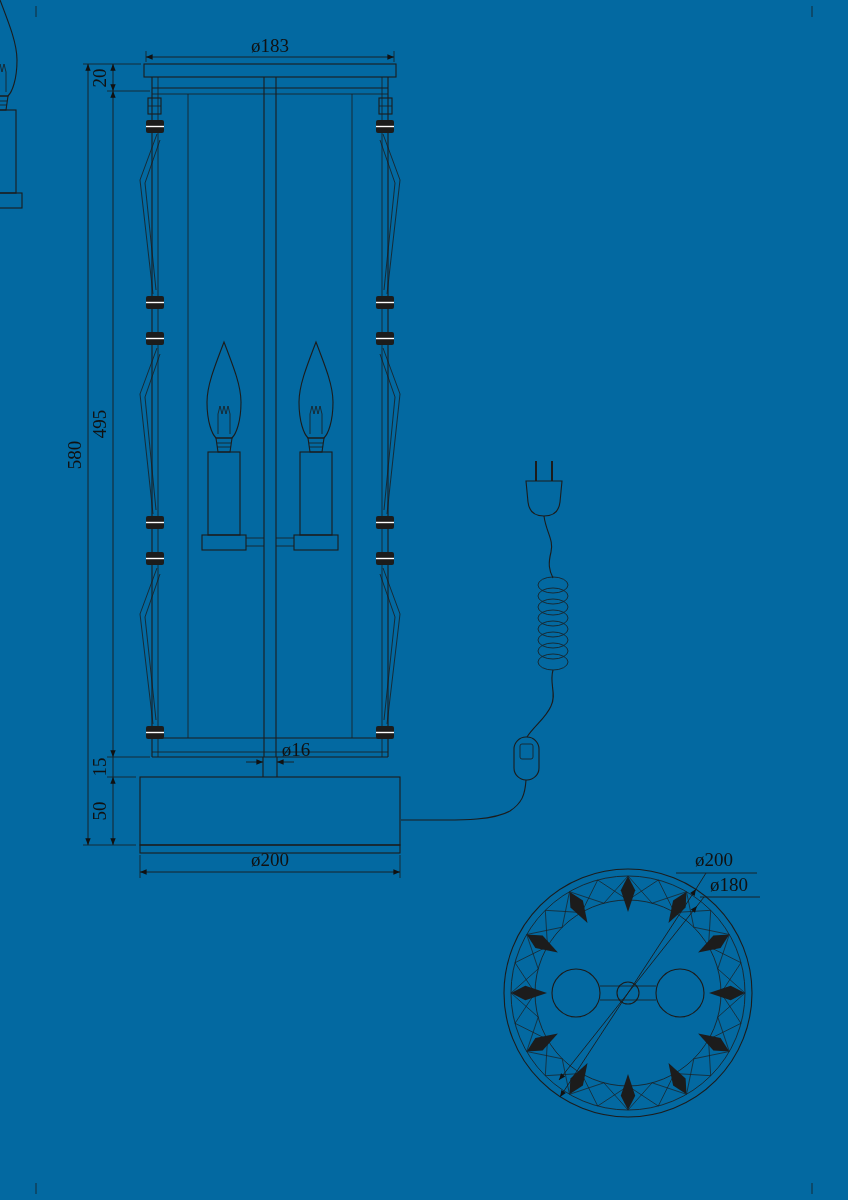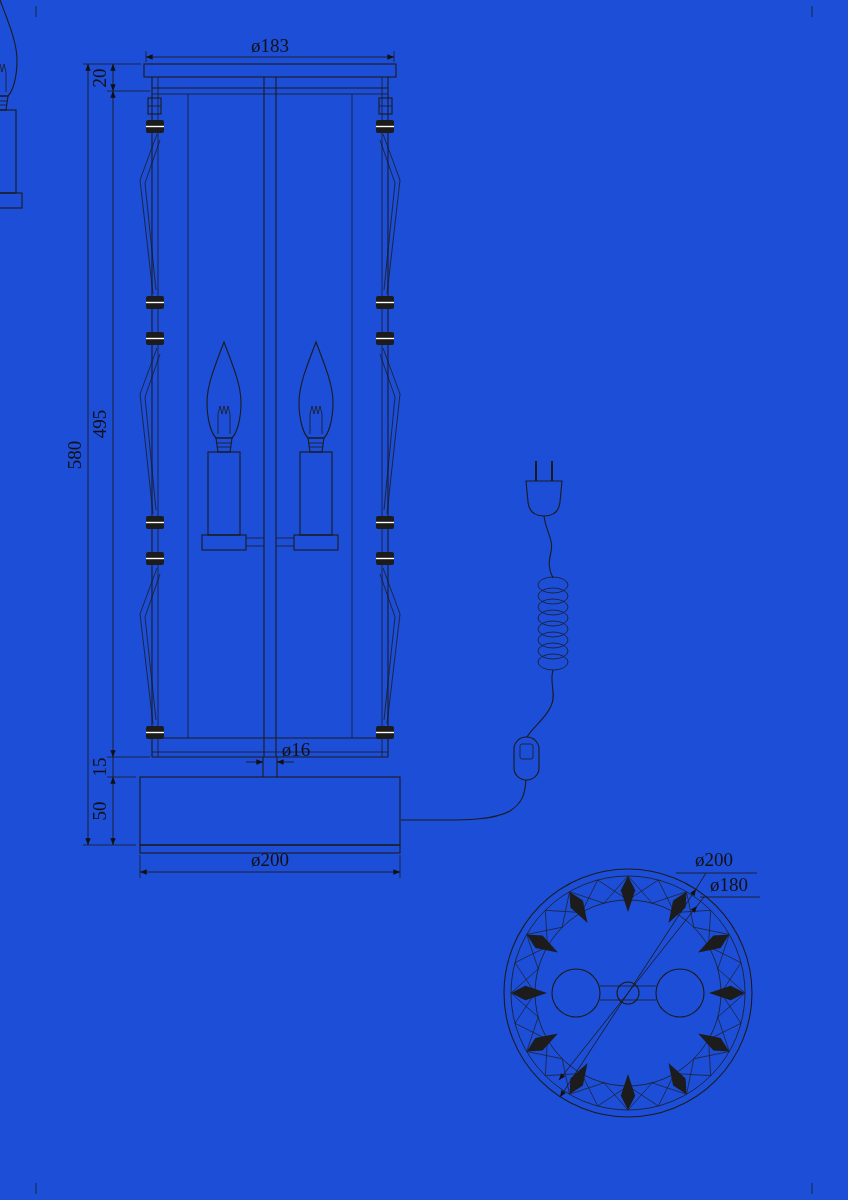"ø183" .page { background: #1d4ed8 -> #0369a1 }
